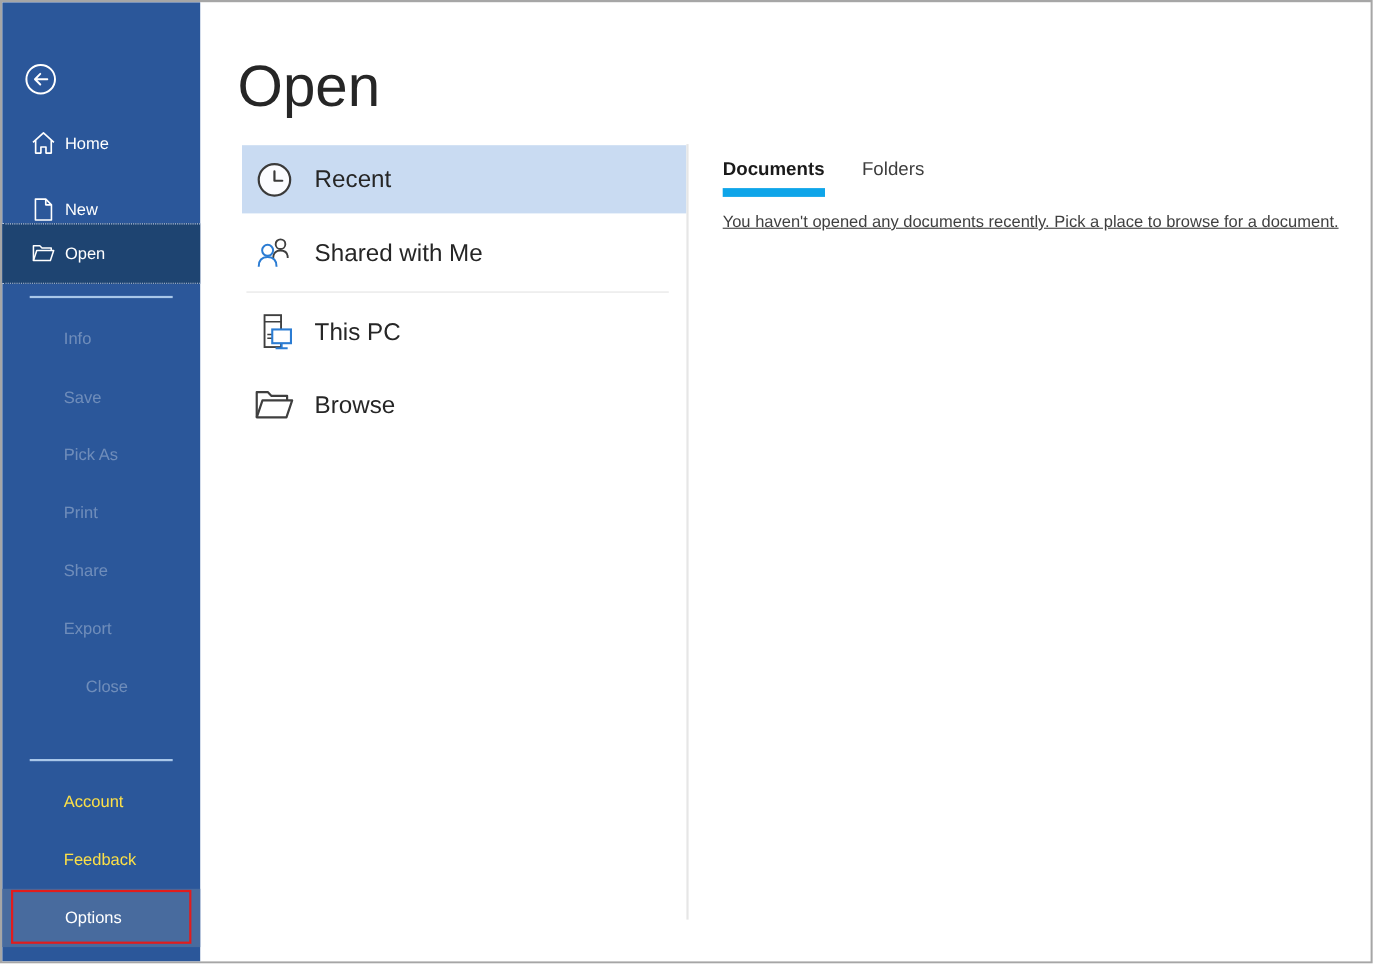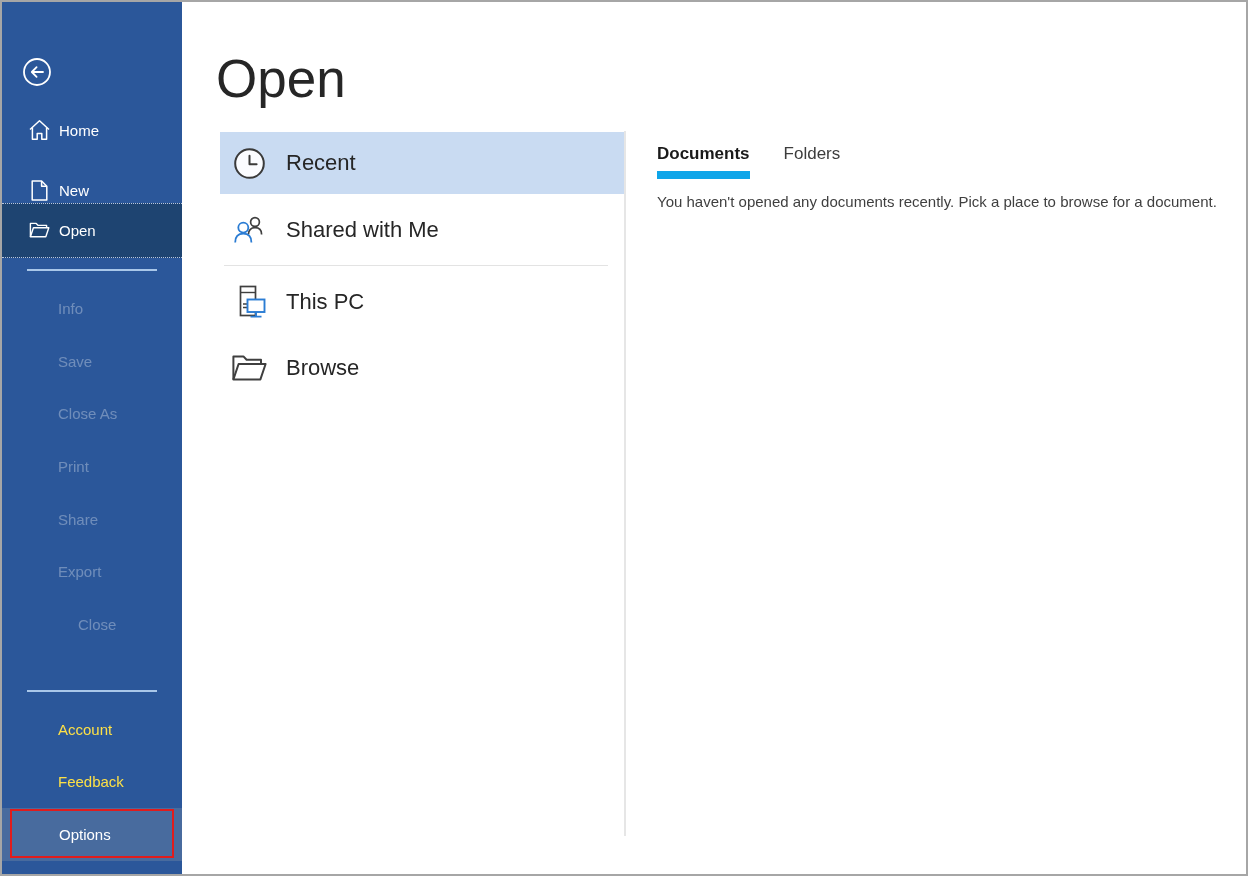"You haven't opened any documents" .empty-msg { text-decoration: none -> underline }
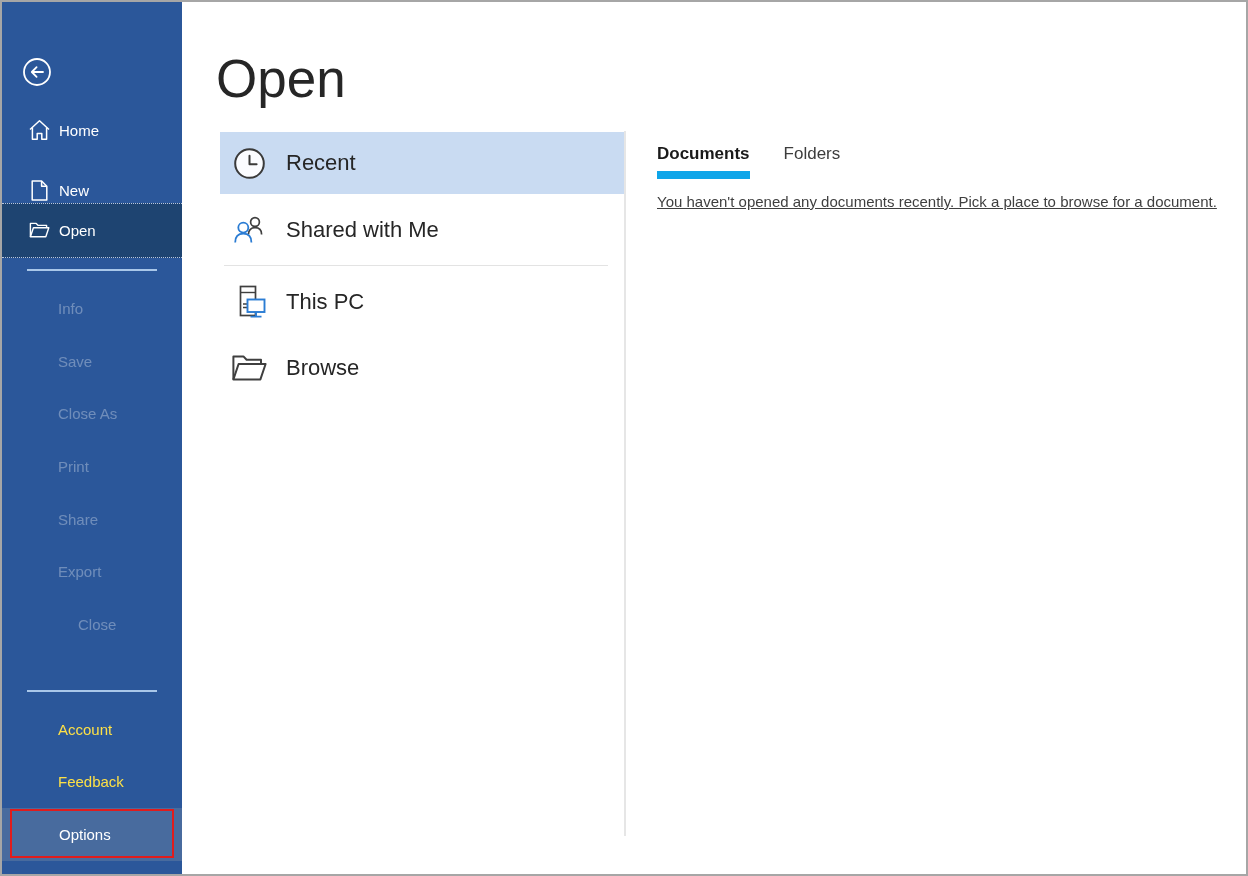"Close As" div.ghost { text: Close -> Pick }
